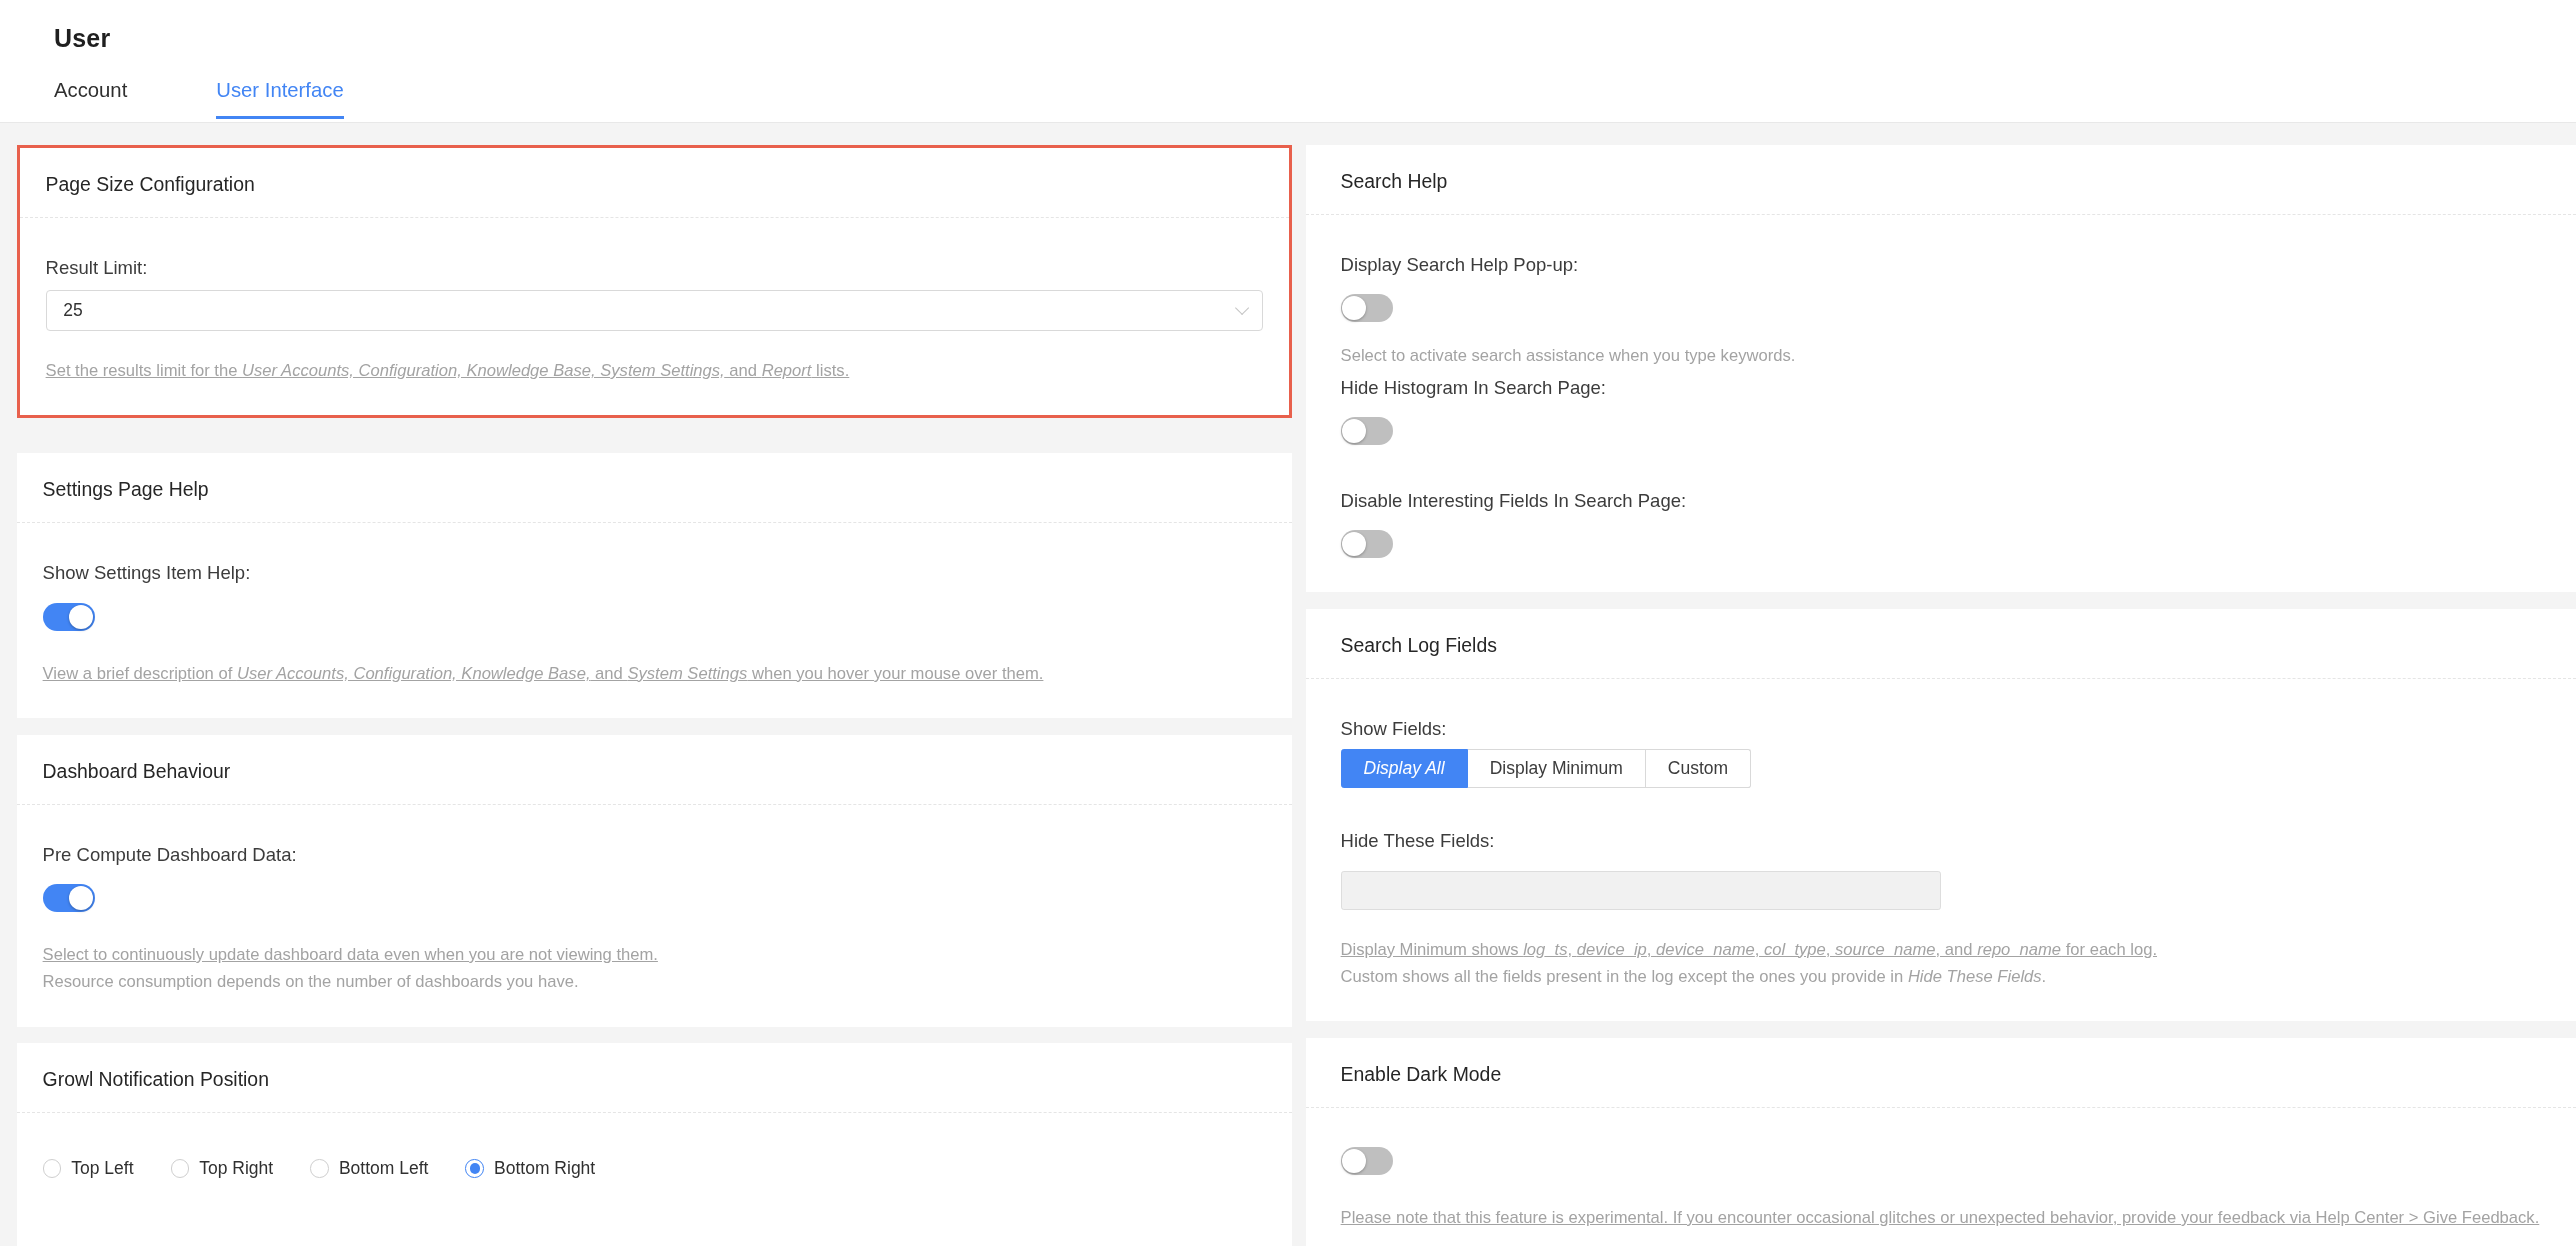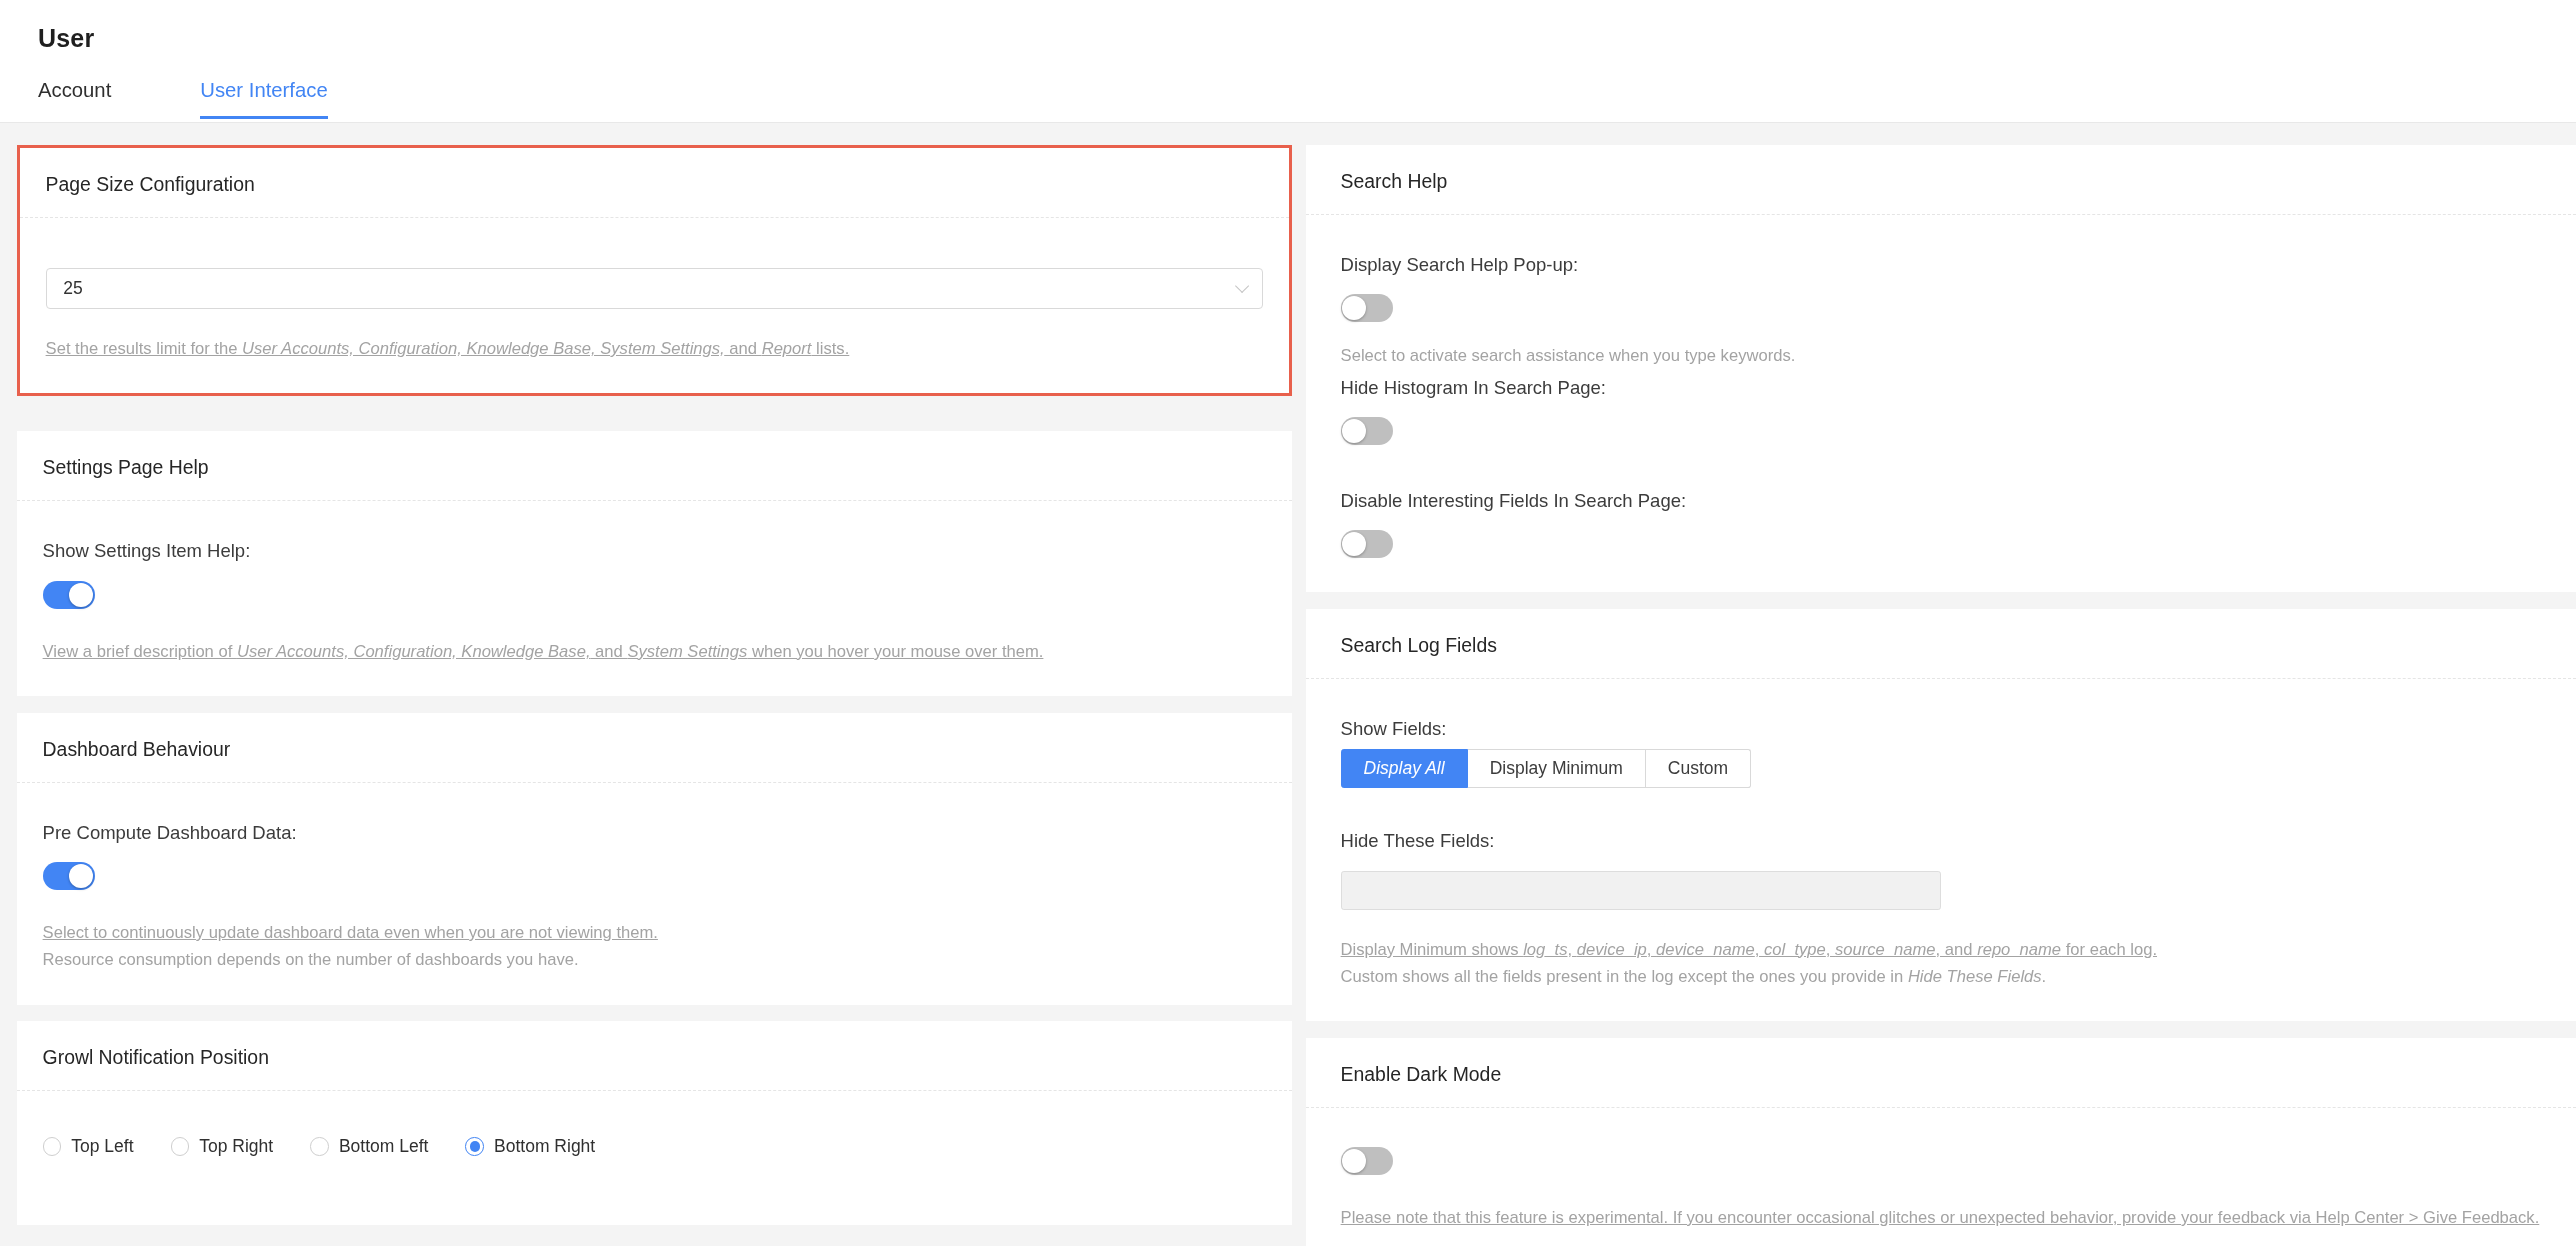"User" .header { padding: 24px 0 0 38px -> 24px 0 0 54px }
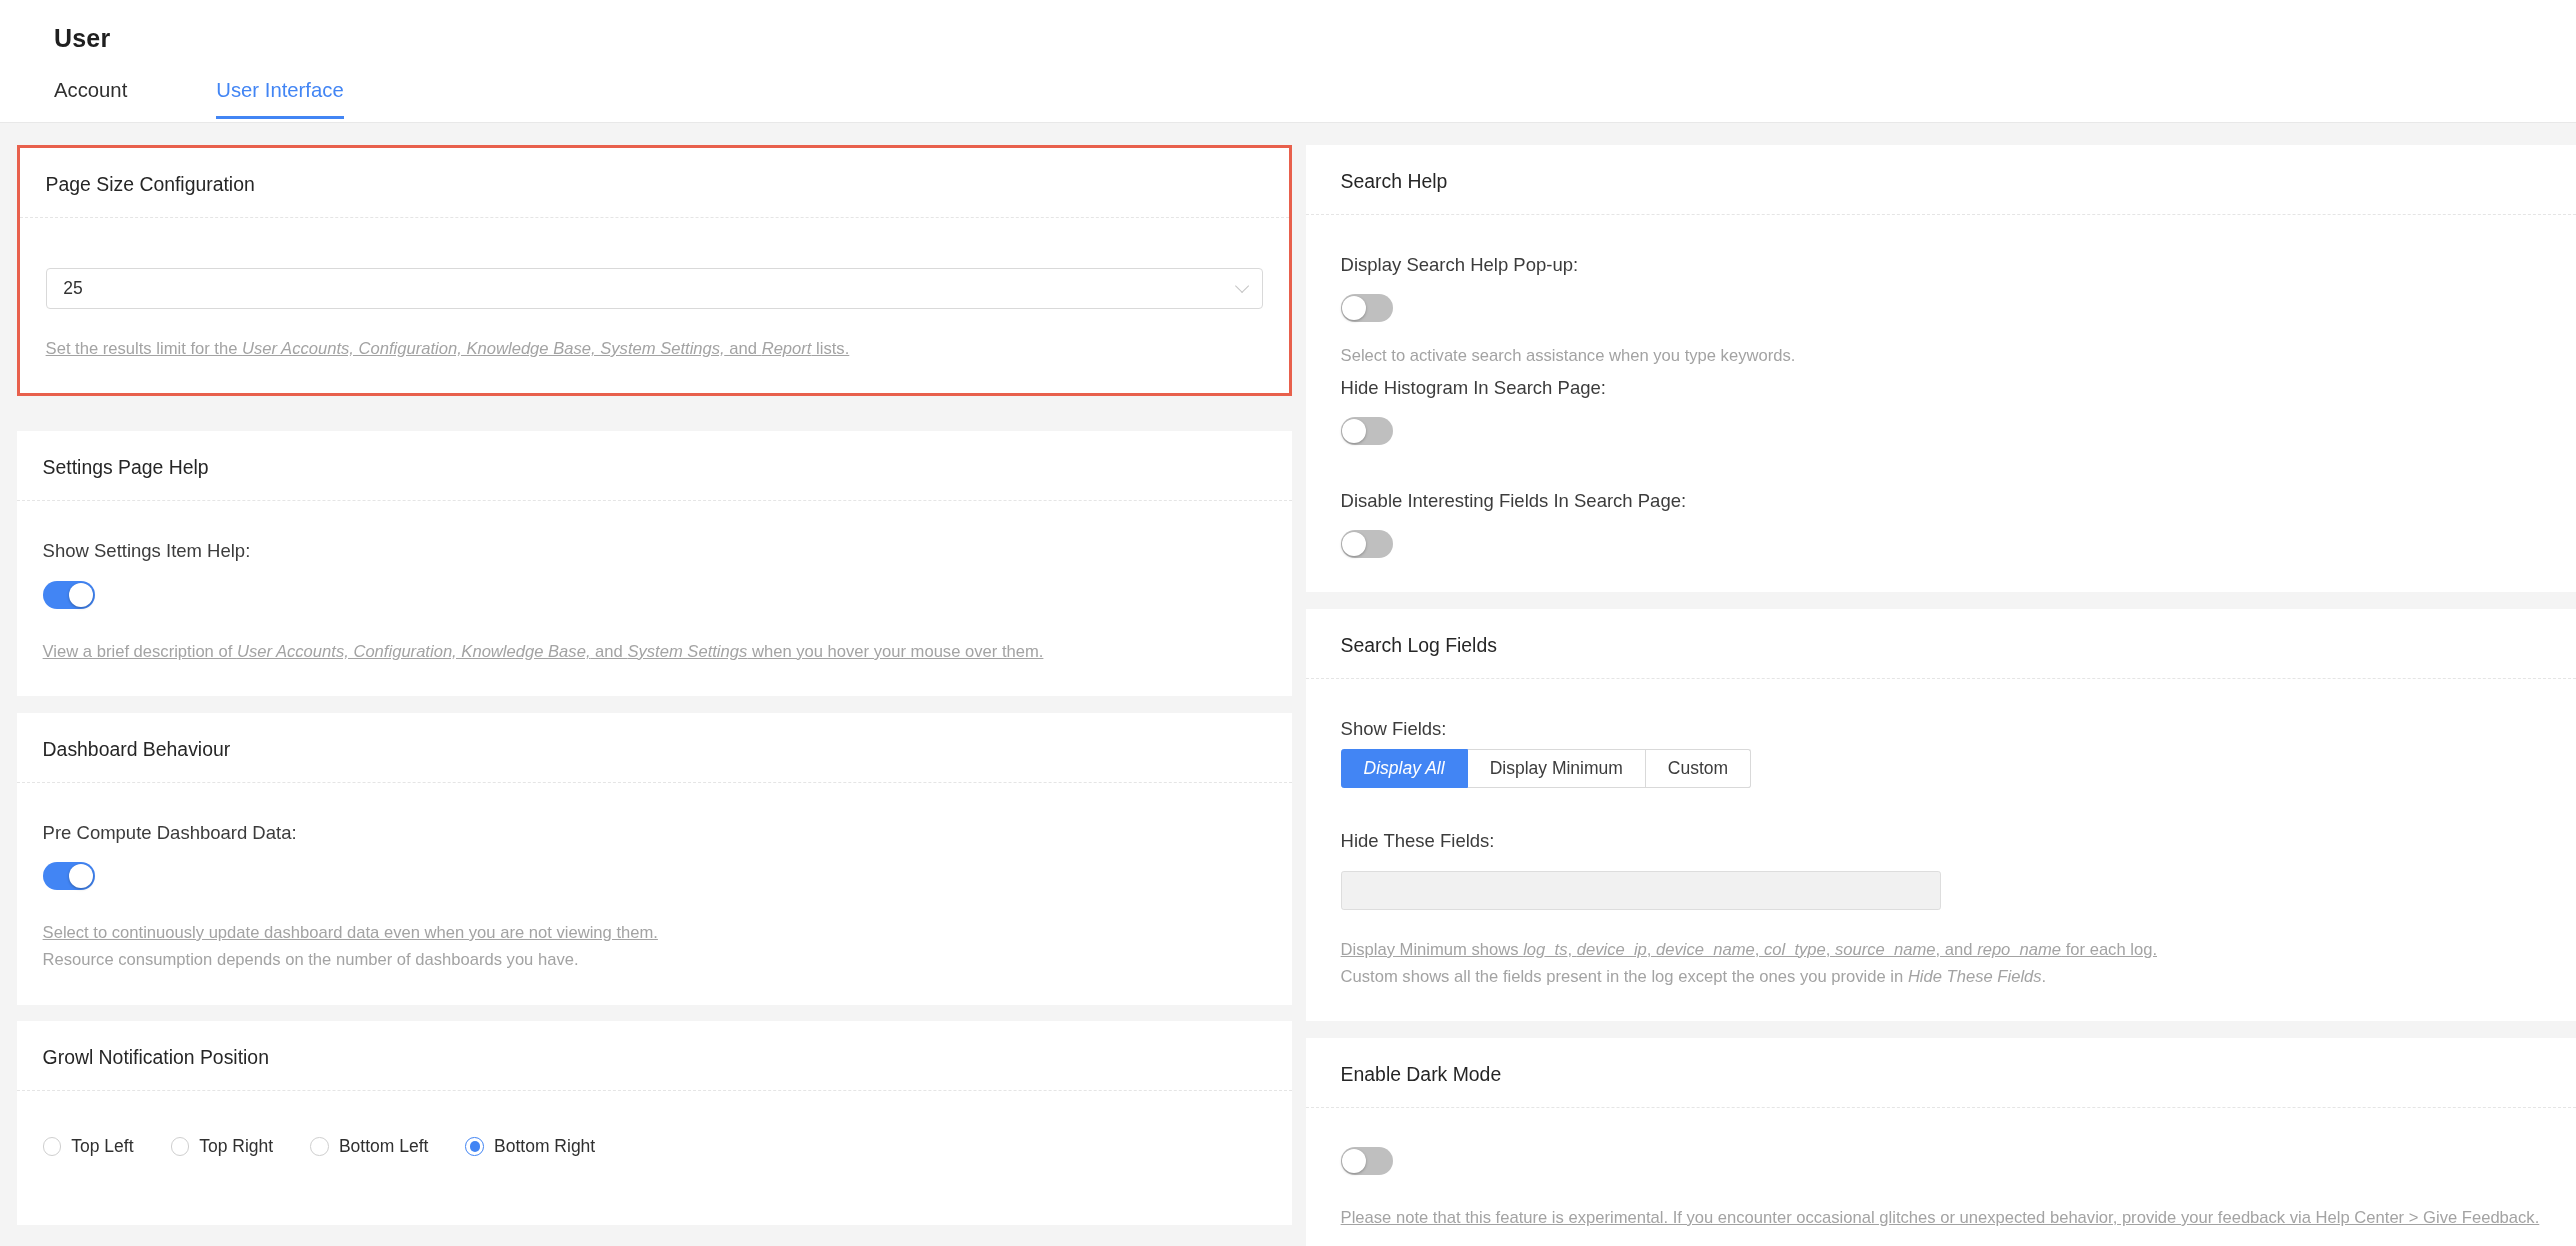"Result Limit:" div.field-label { html: none -> <div>Result Limit:</div> }
